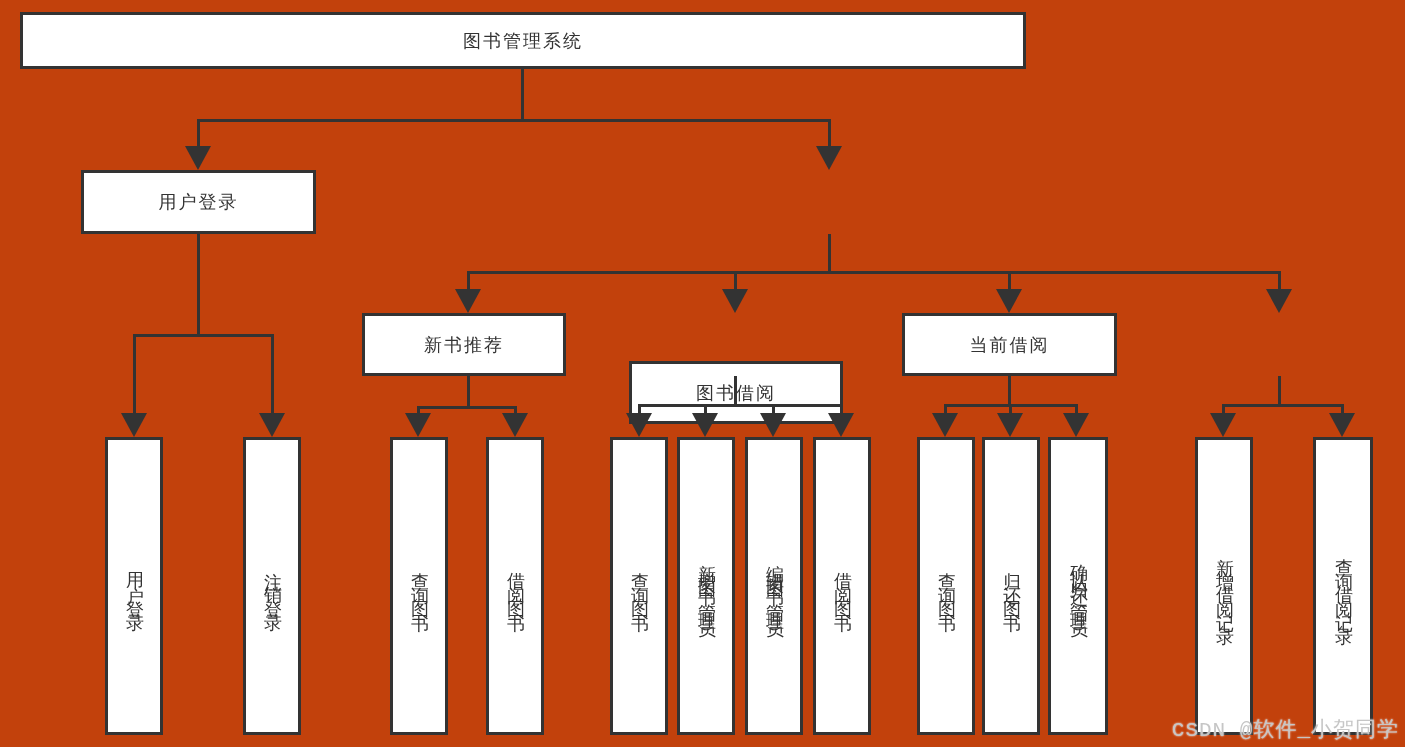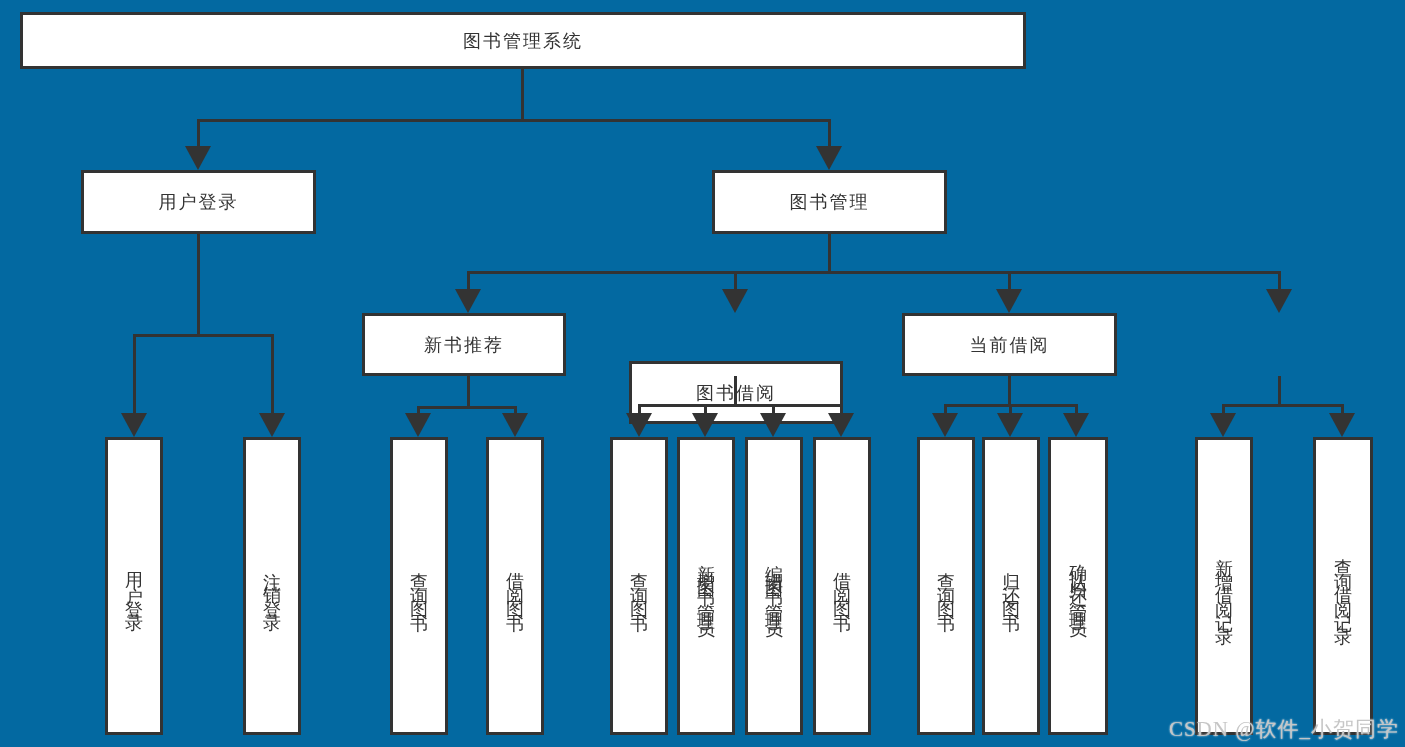"图书管理系统" #stage { background: #0369a1 -> #c2410c; font-family: Liberation Serif, serif -> Liberation Mono, monospace }
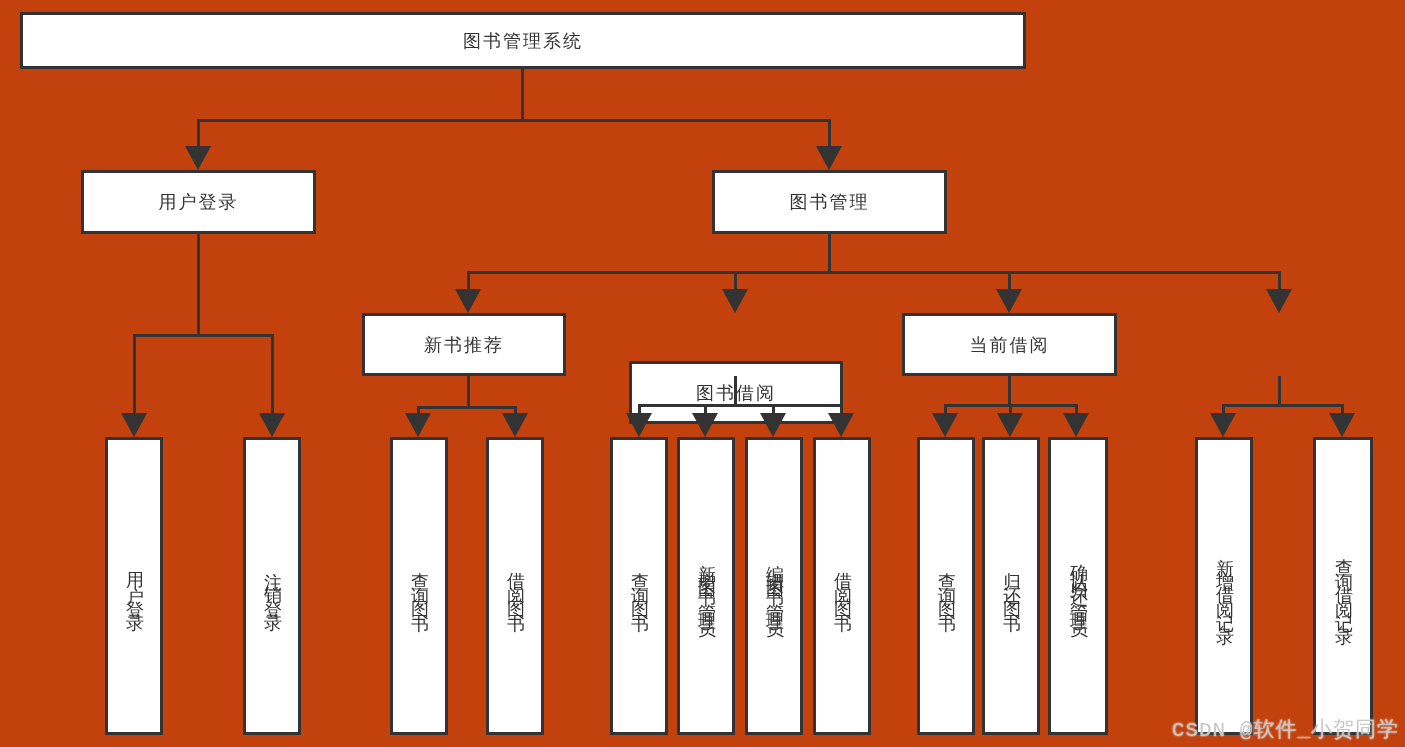"图书管理" div.box { html: <div>图书管理</div> -> none }
